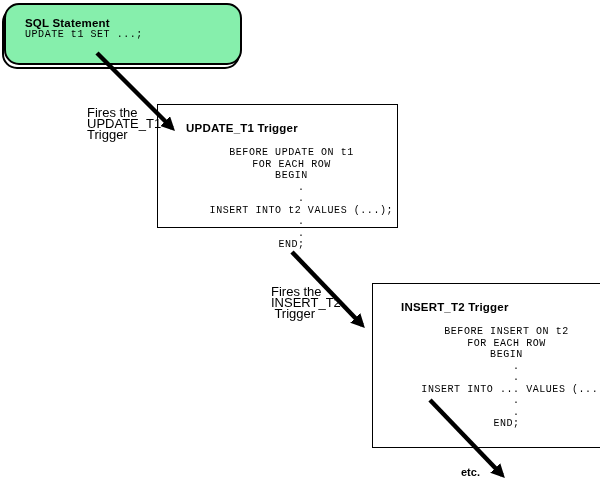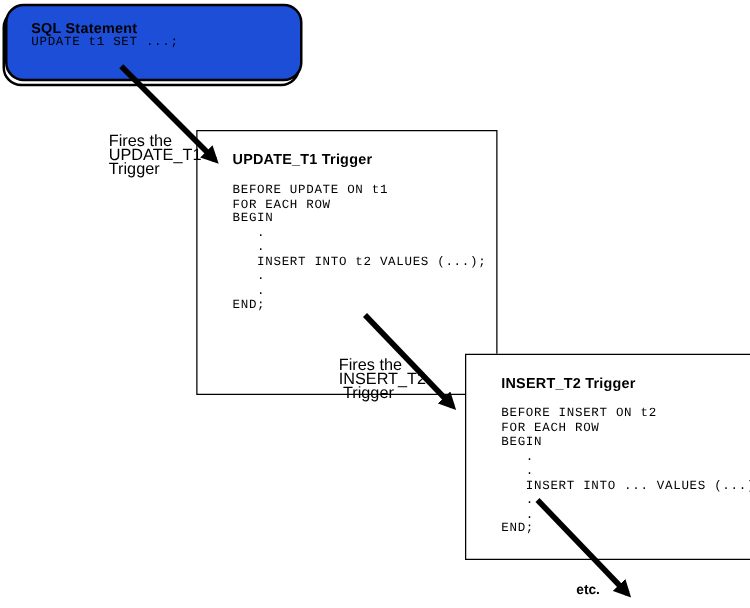"SQL Statement" .sql-box { background: #1d4ed8 -> #86efac }
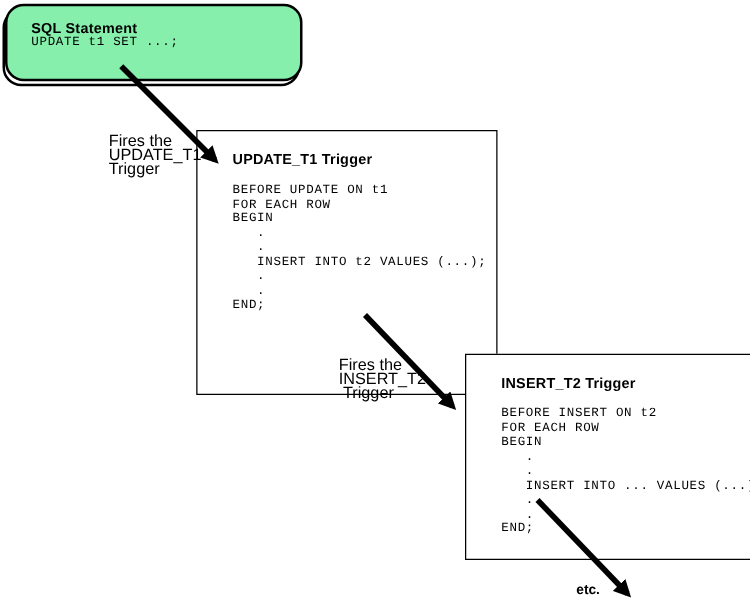"UPDATE_T1 Trigger" .box-update-t1 { height: 212px -> 124px }
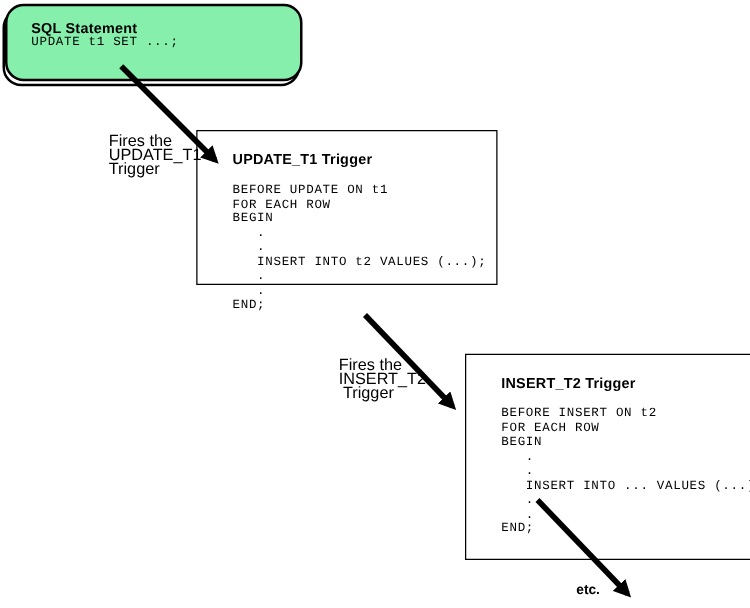"BEFORE UPDATE ON t1" .trigger-code { text-align: none -> center }
